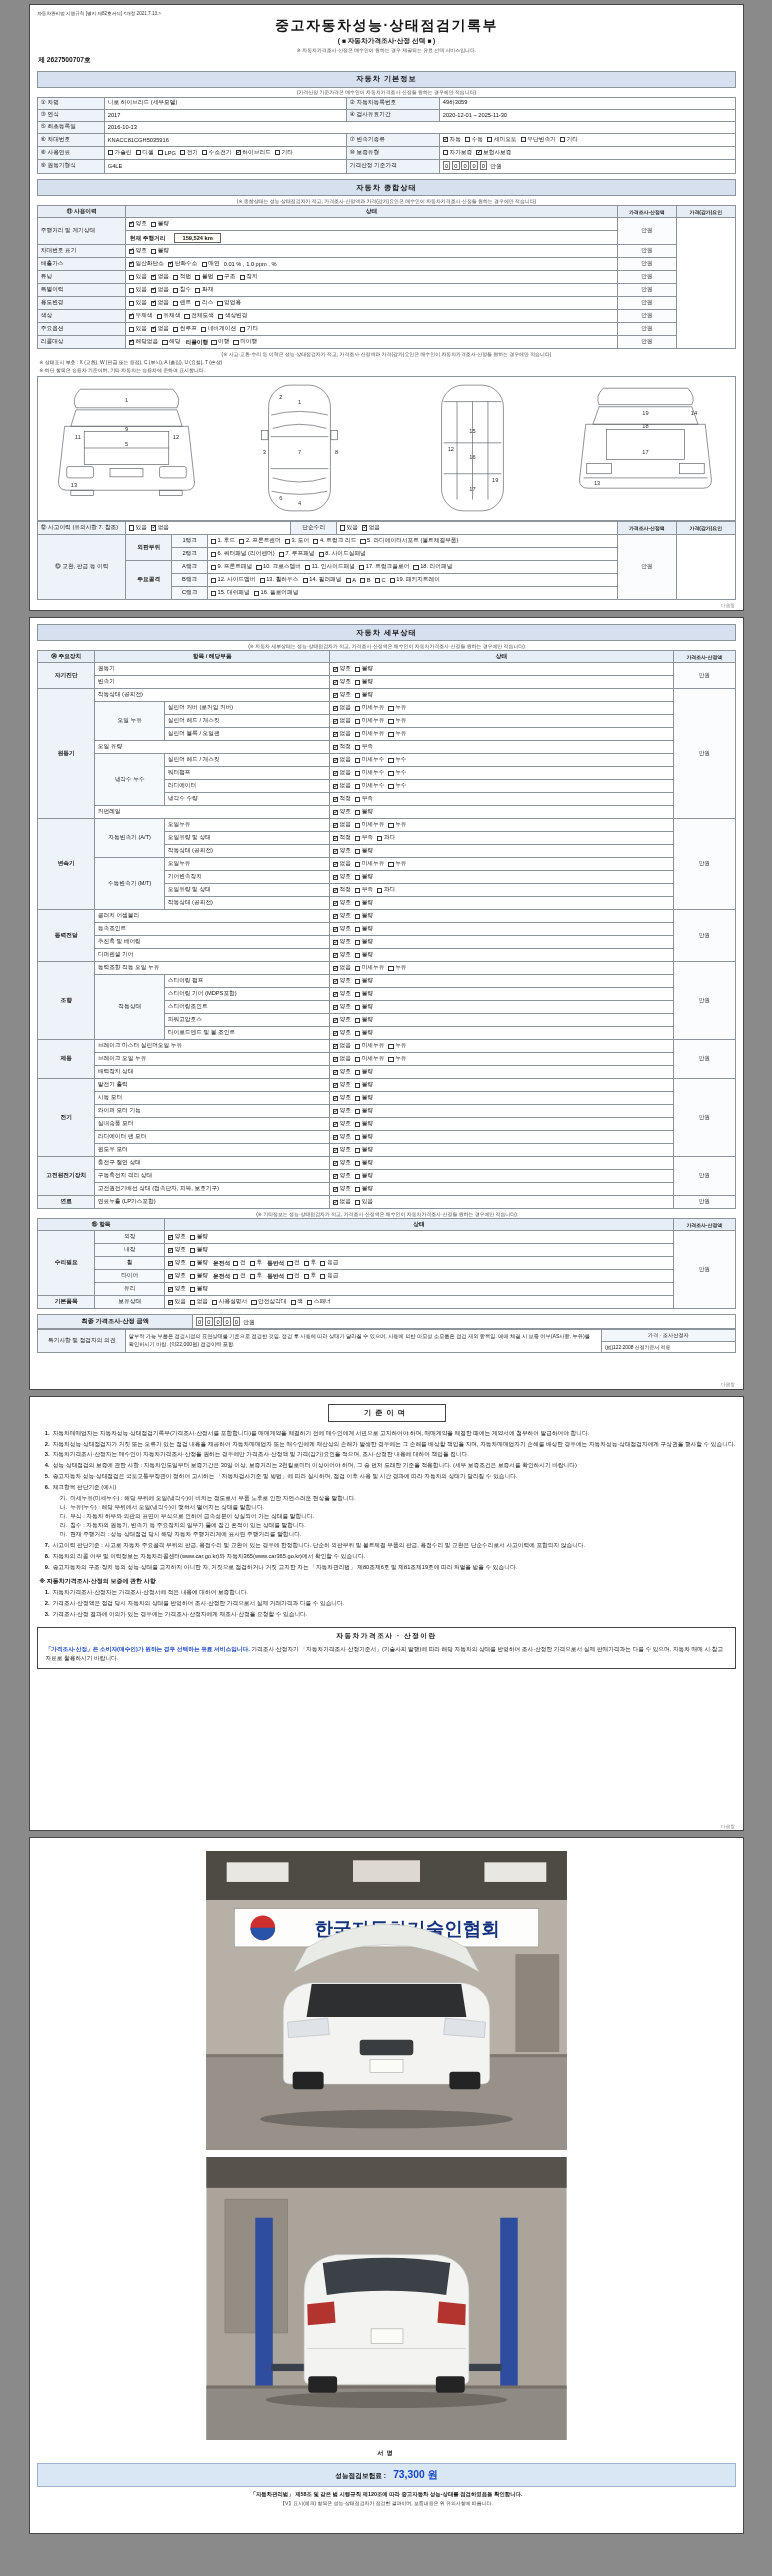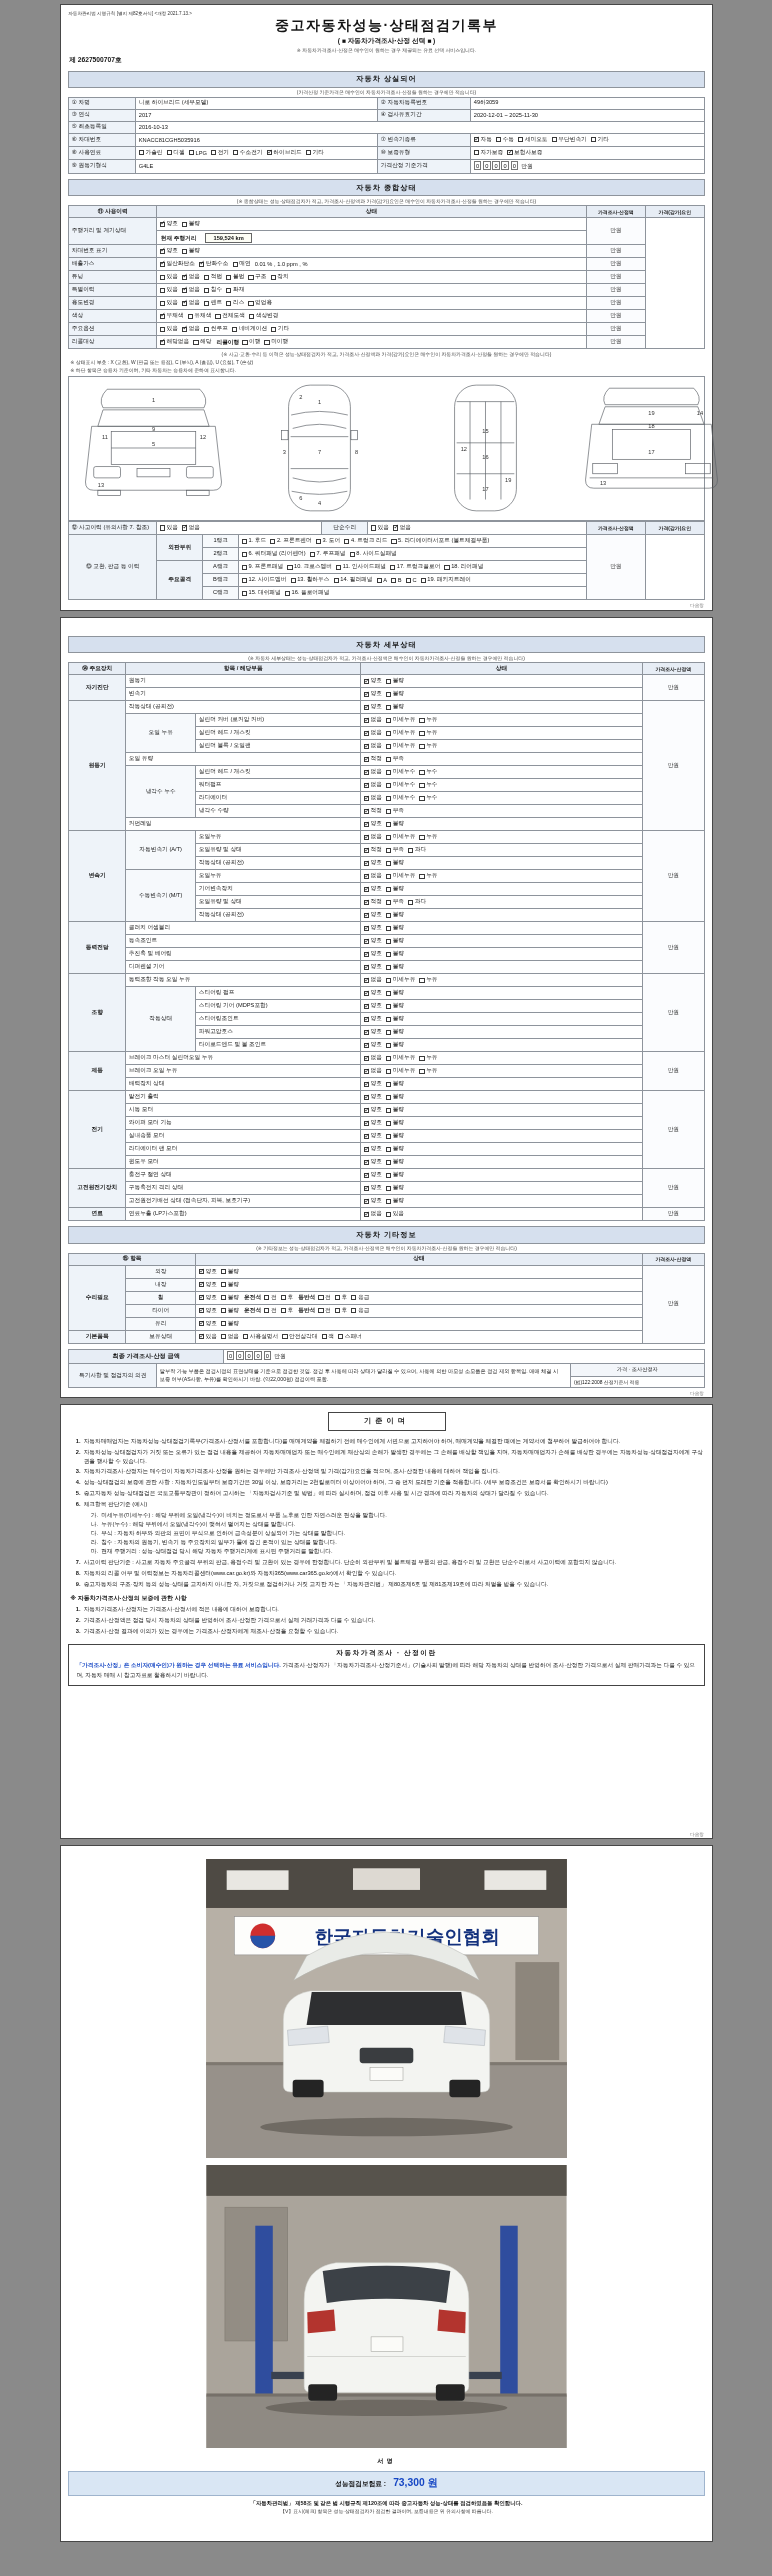"중고자동차성능·상태점검기록부" .sheet { width: 653px -> 715px }
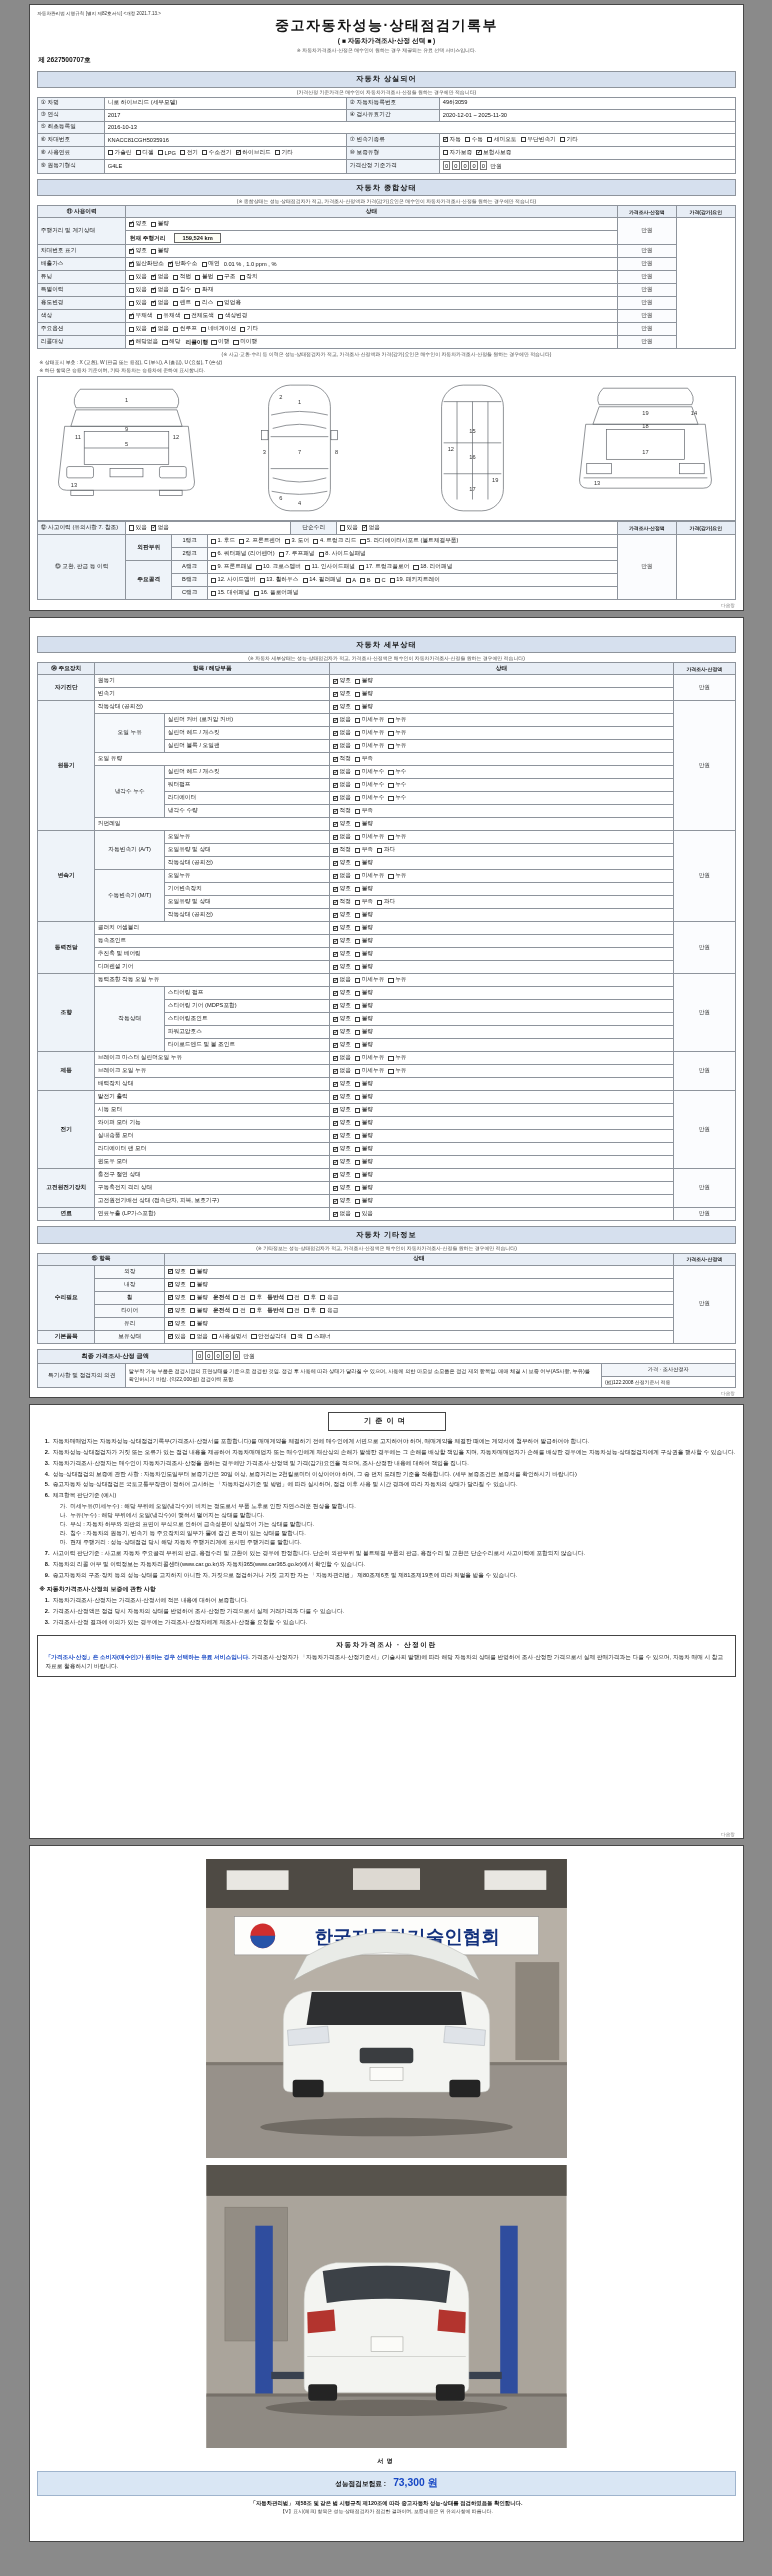"자동차 상실되어" div.secbar { text: 상실되어 -> 기본정보 }
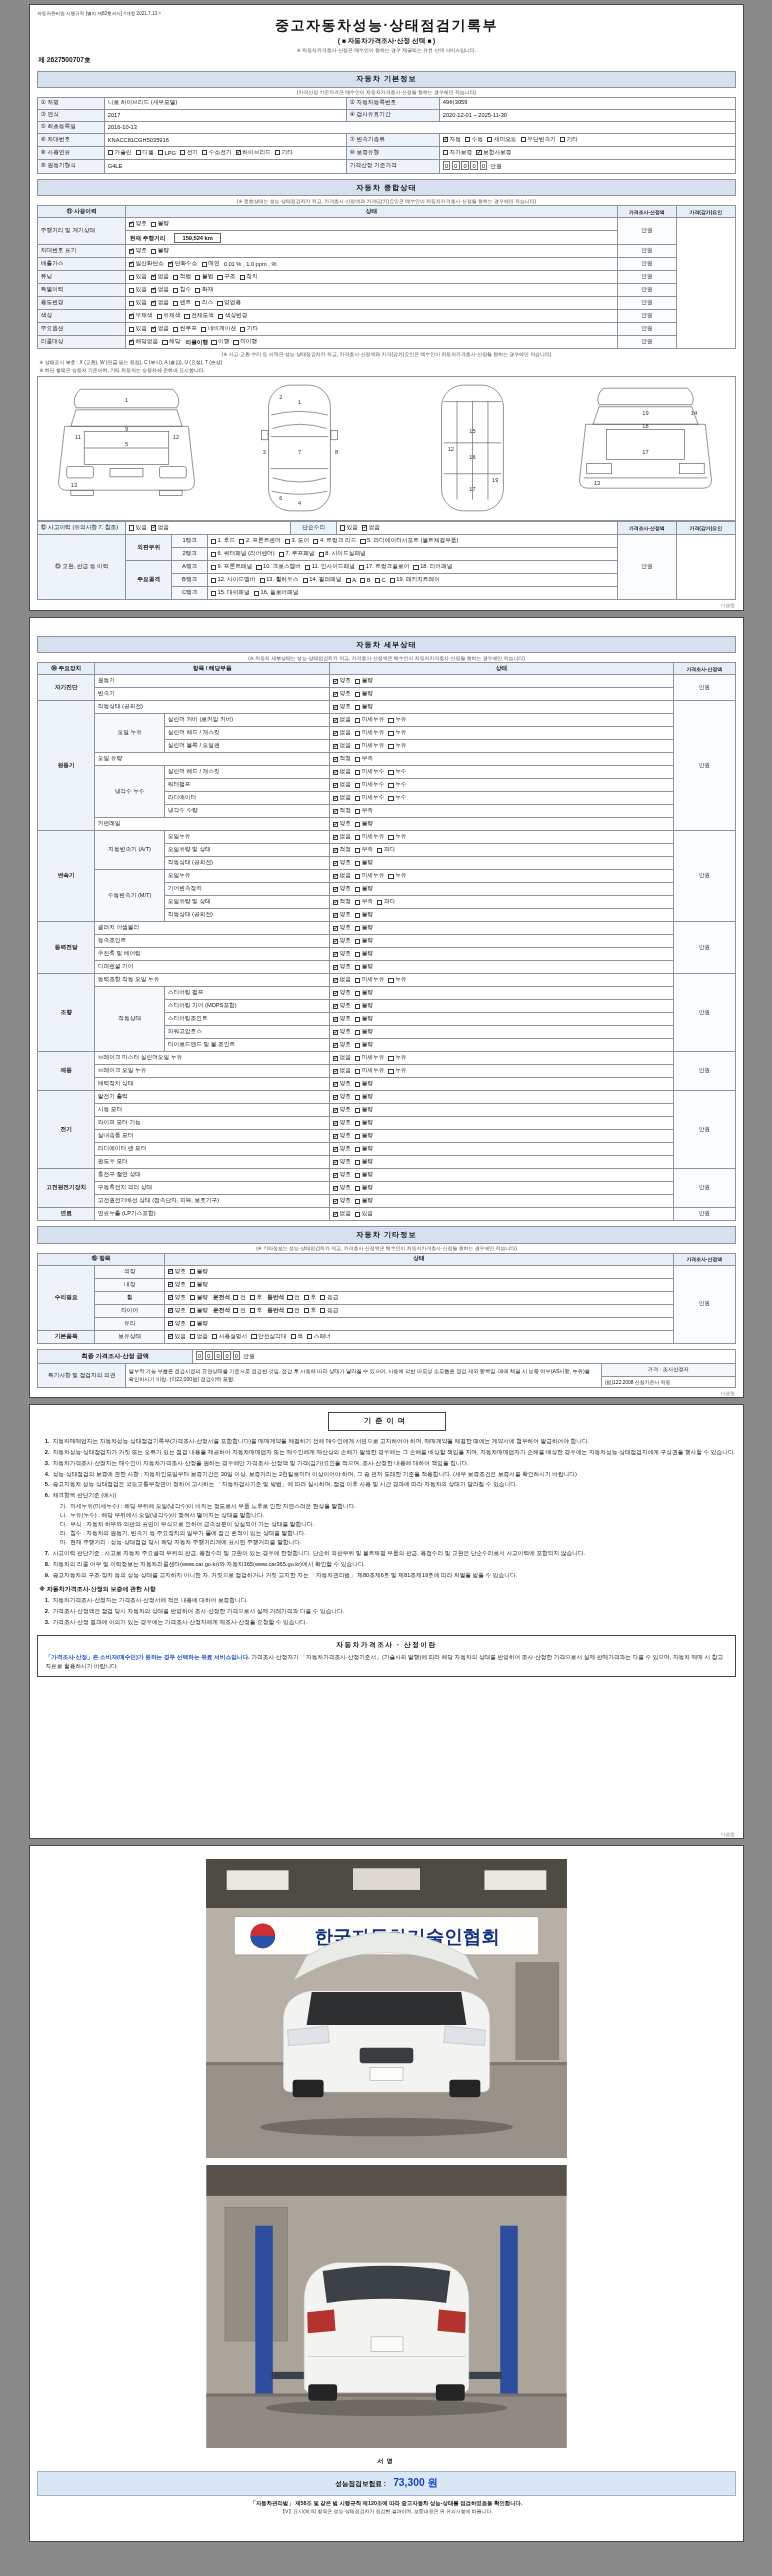"자동차 세부상태" div.secbar { margin-top: 12px -> 0 }
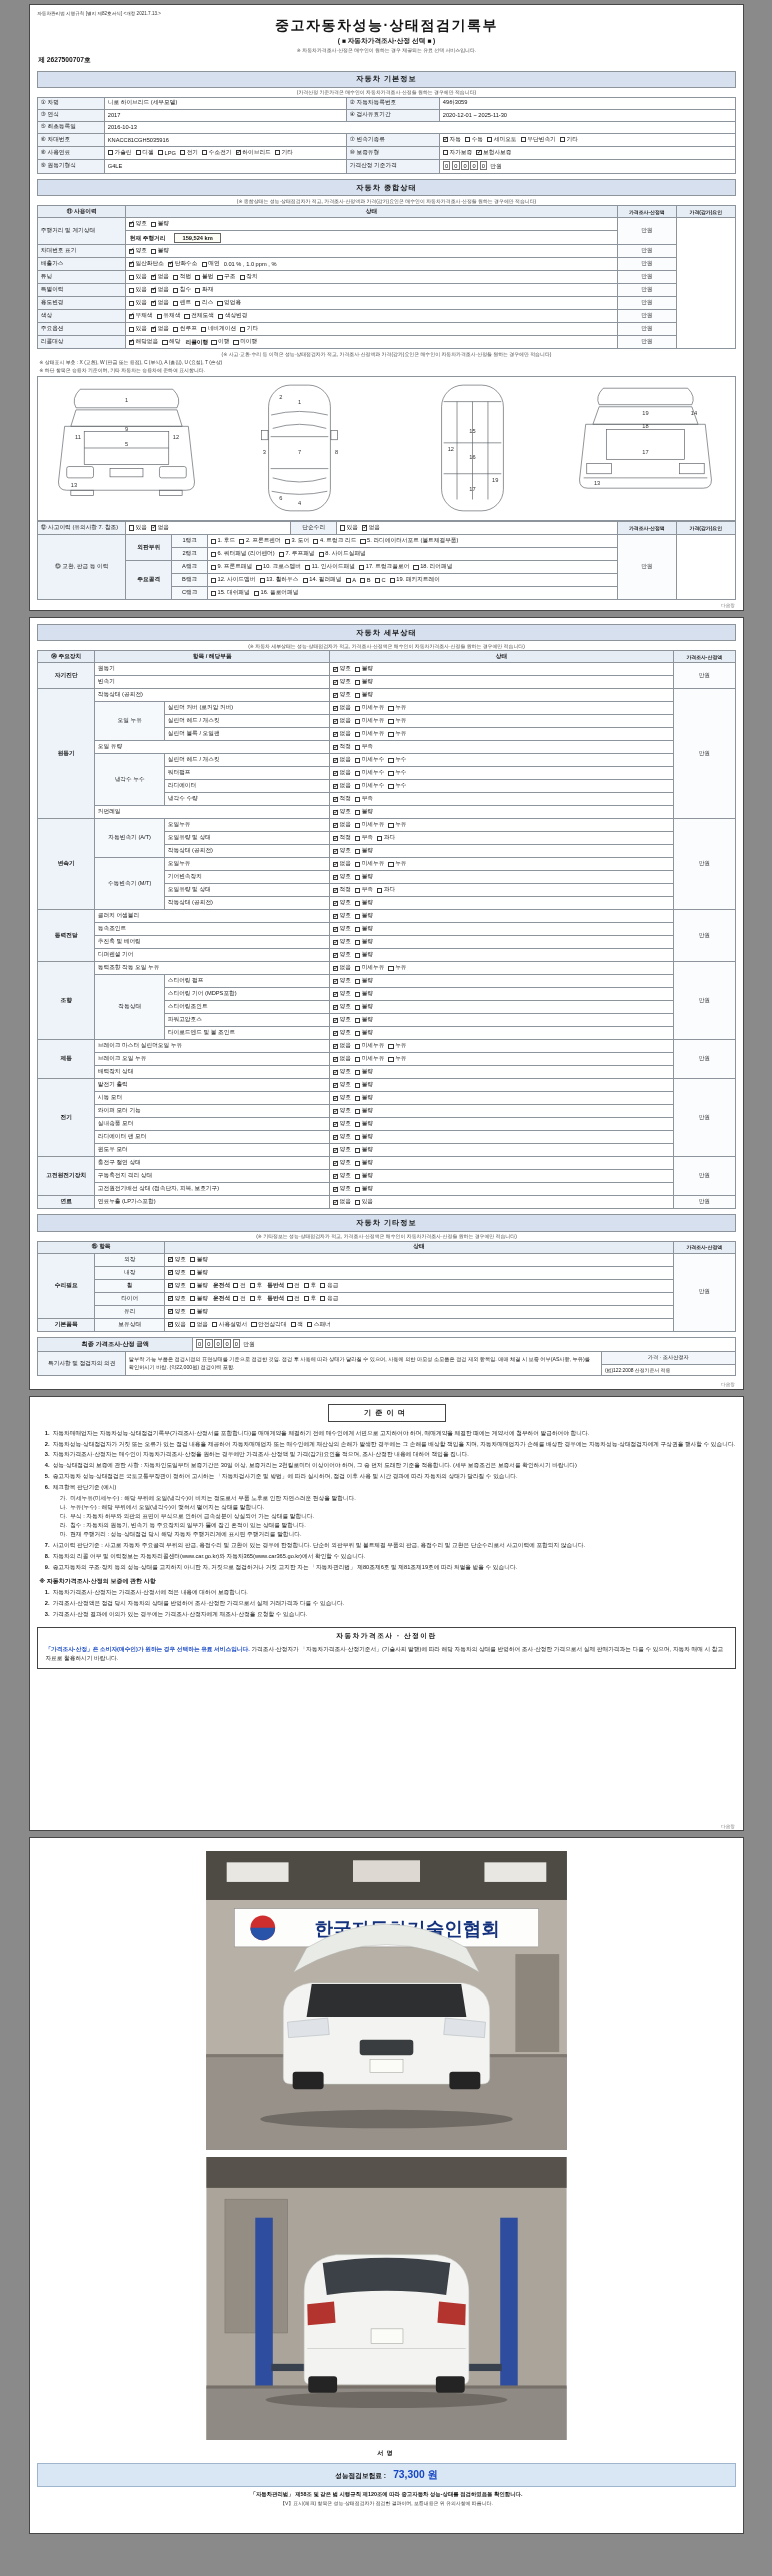"자동차 기타정보" div.secbar { html: <div>자동차 기타정보</div> -> none }
